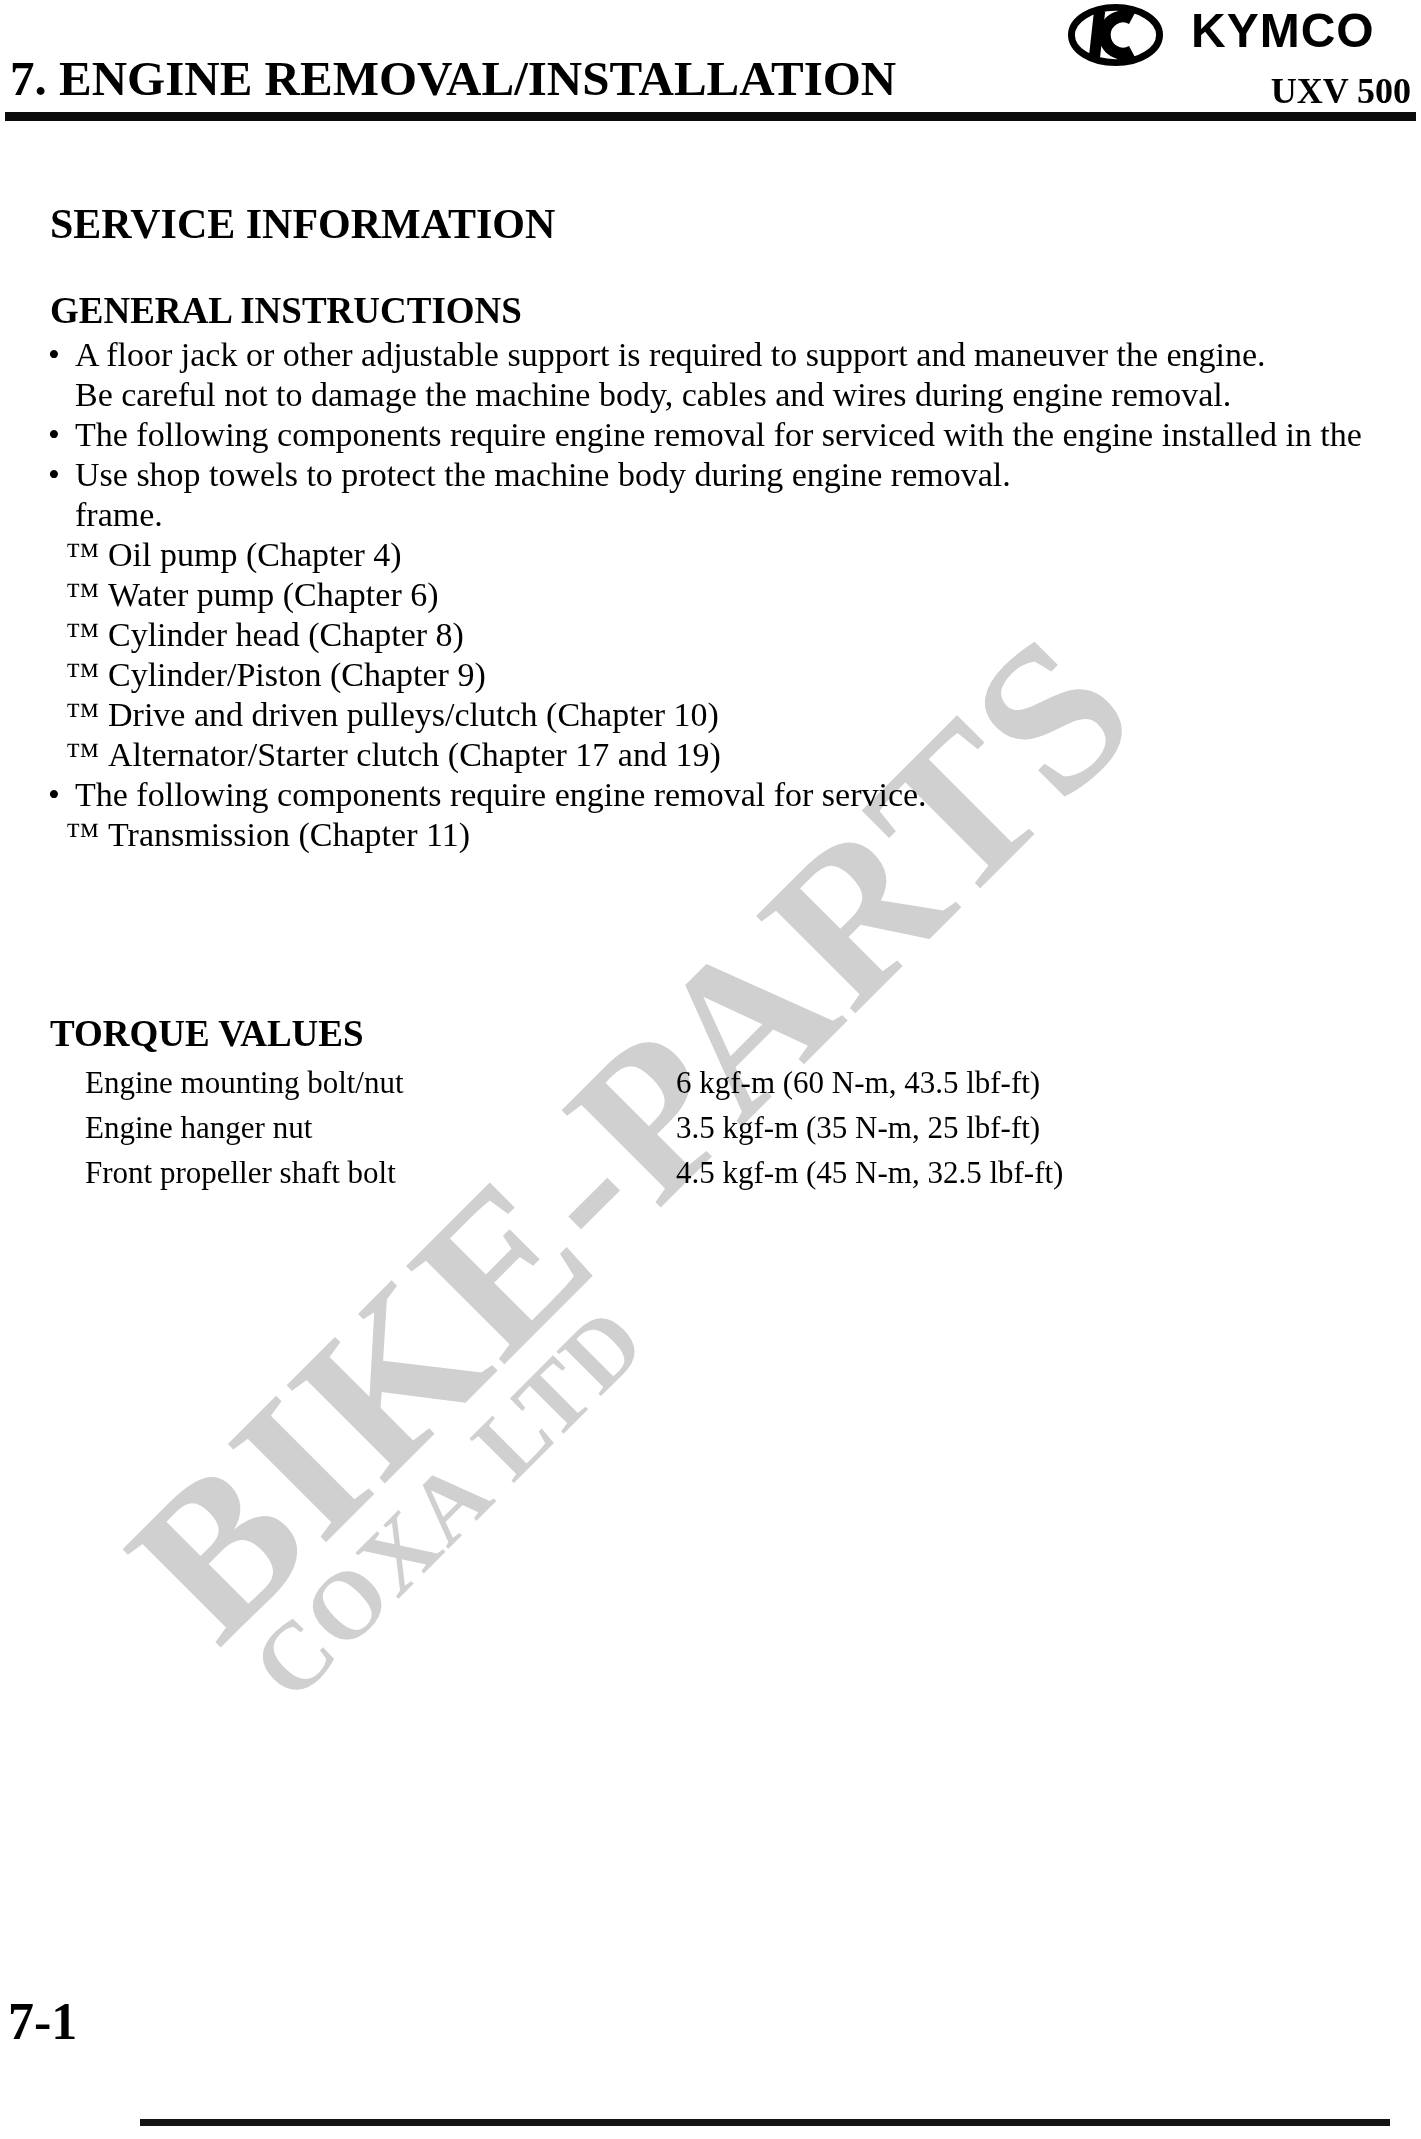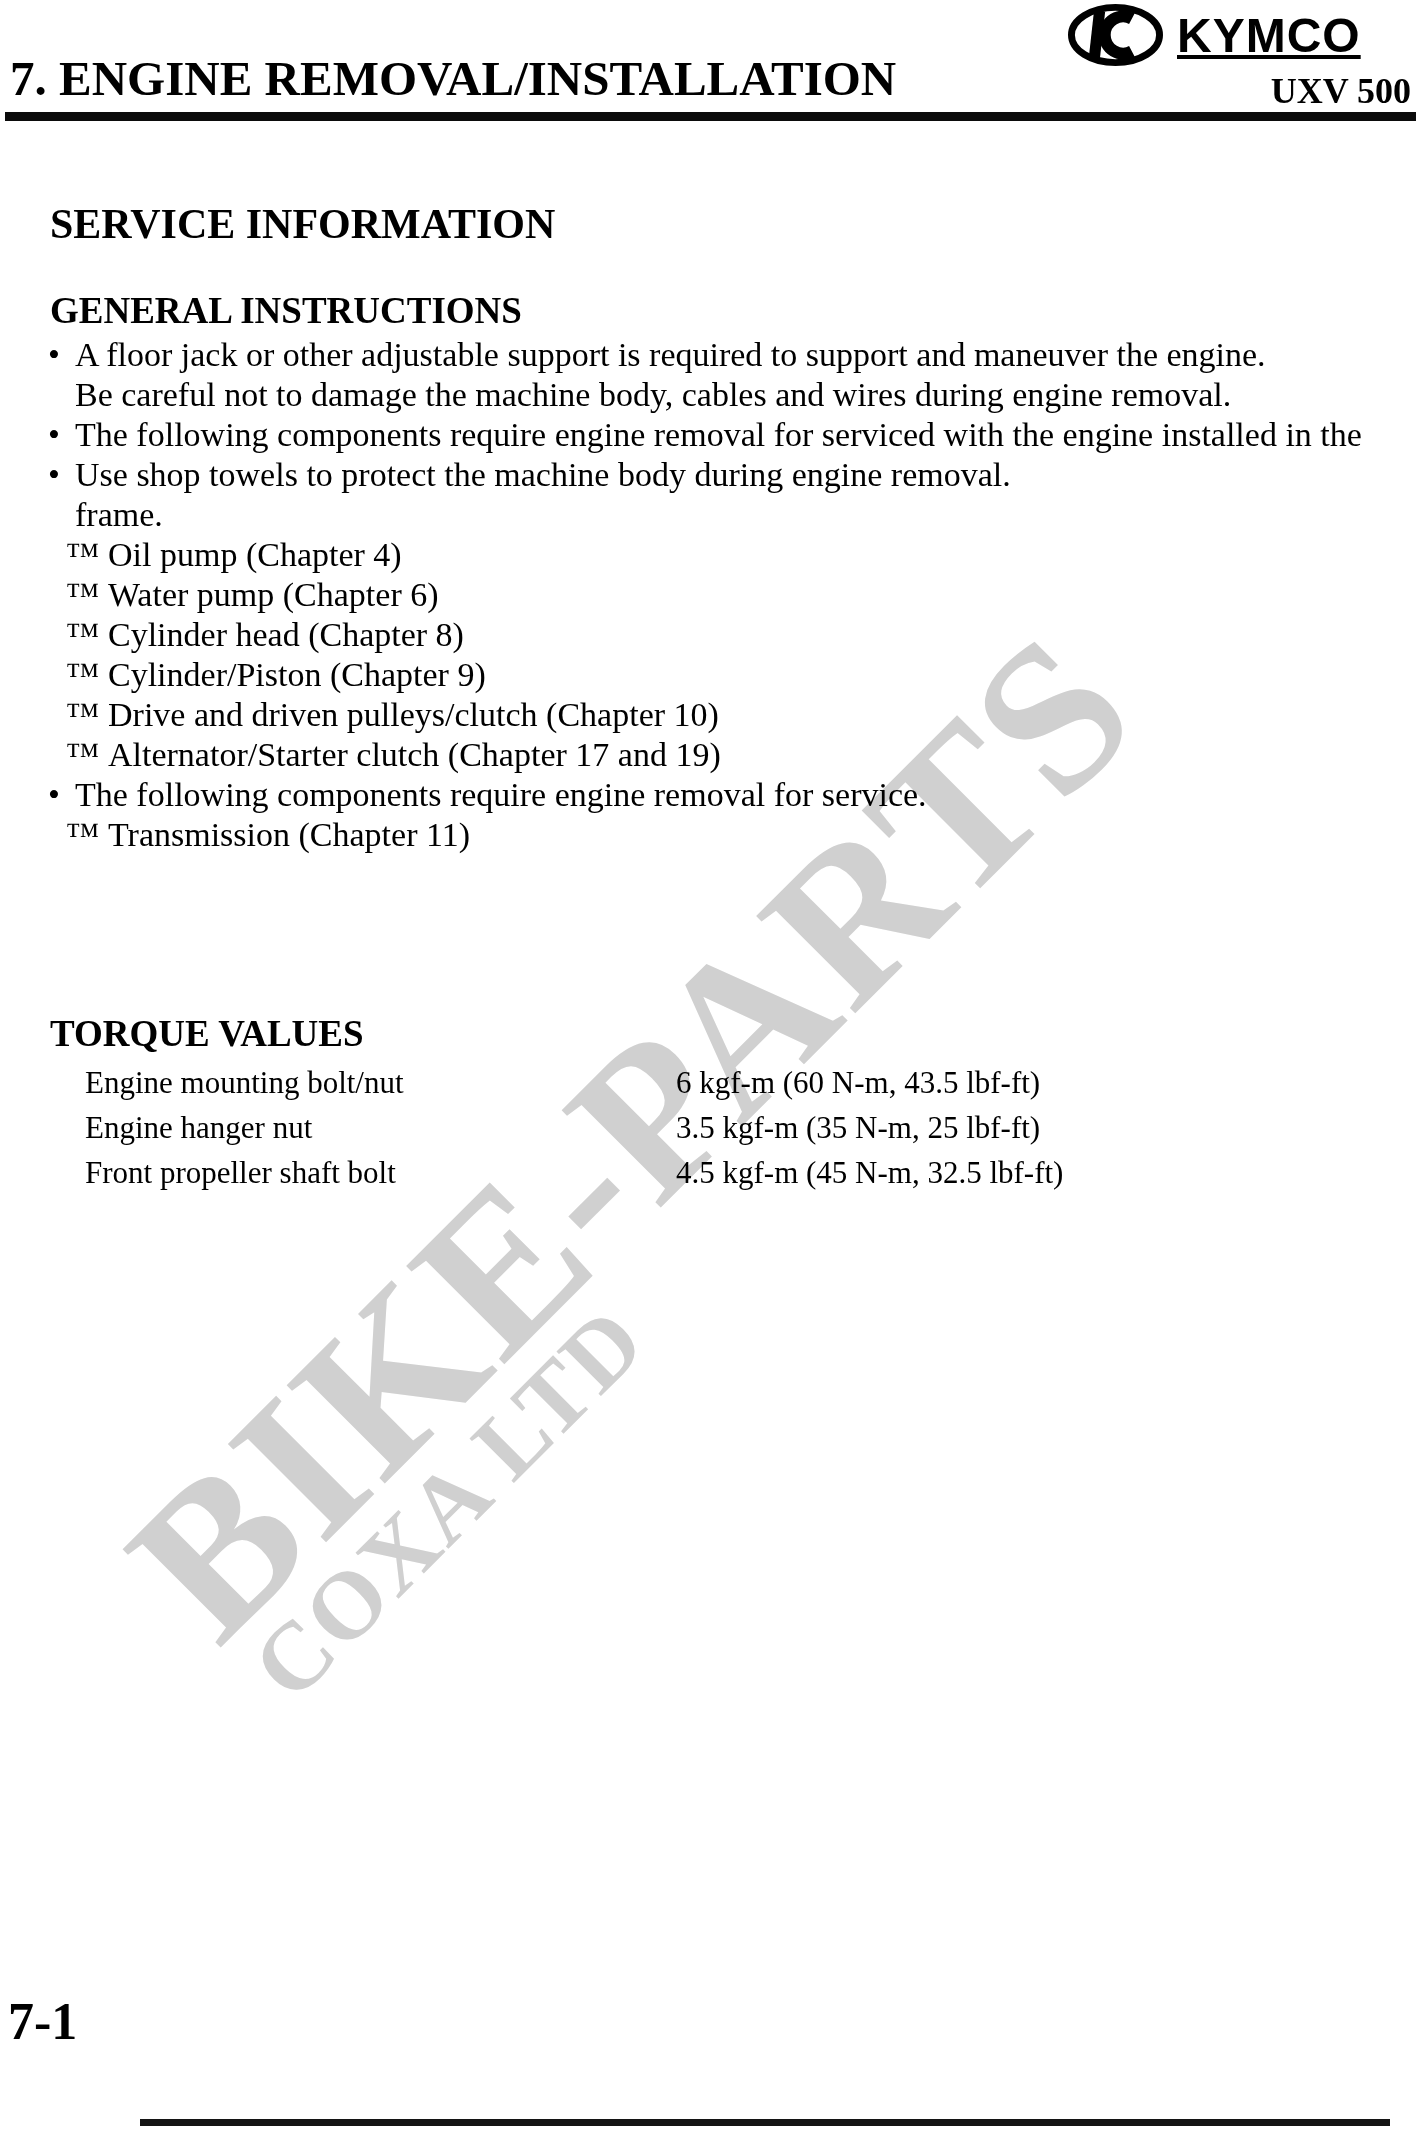"KYMCO" .brand { align-items: center -> flex-start; gap: 14px -> 28px; text-decoration: underline -> none }
